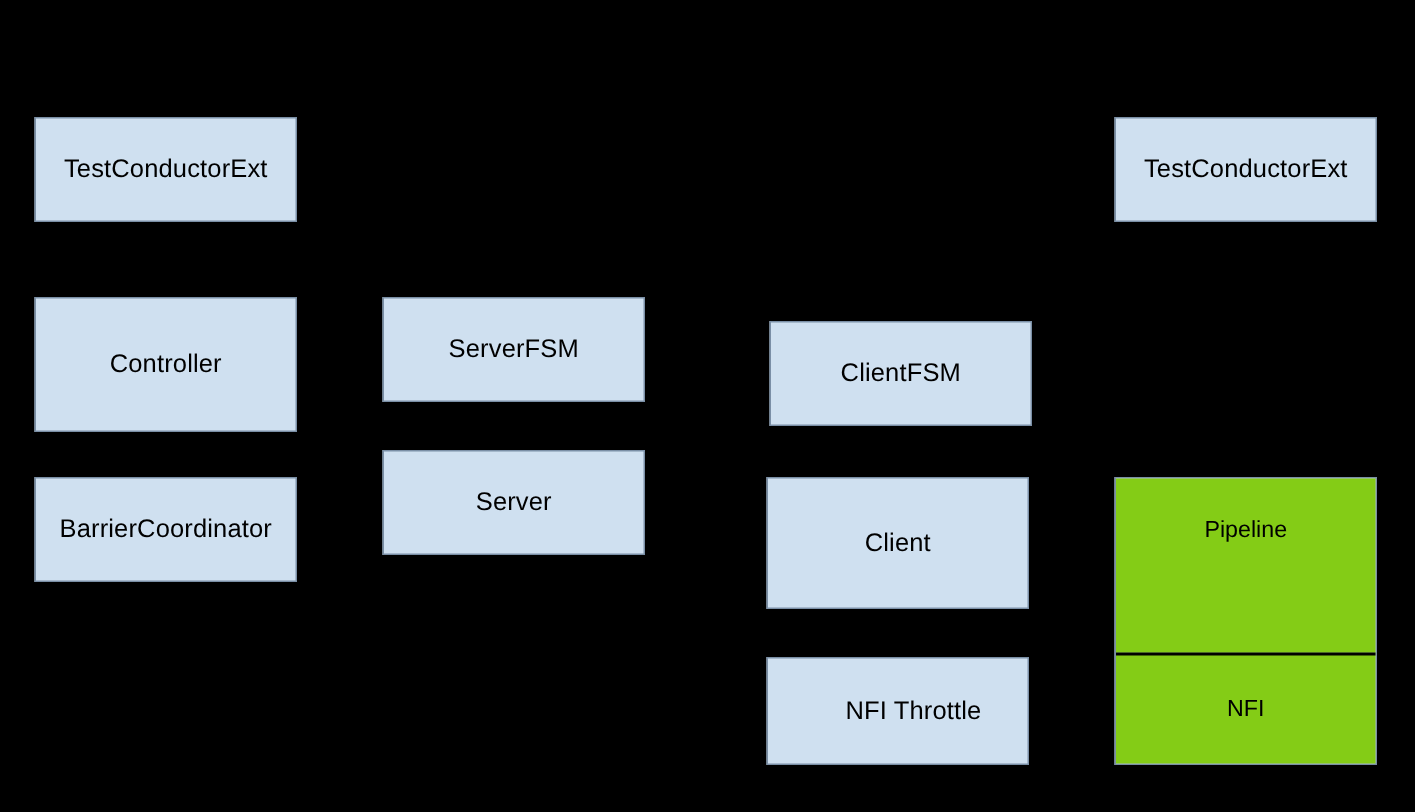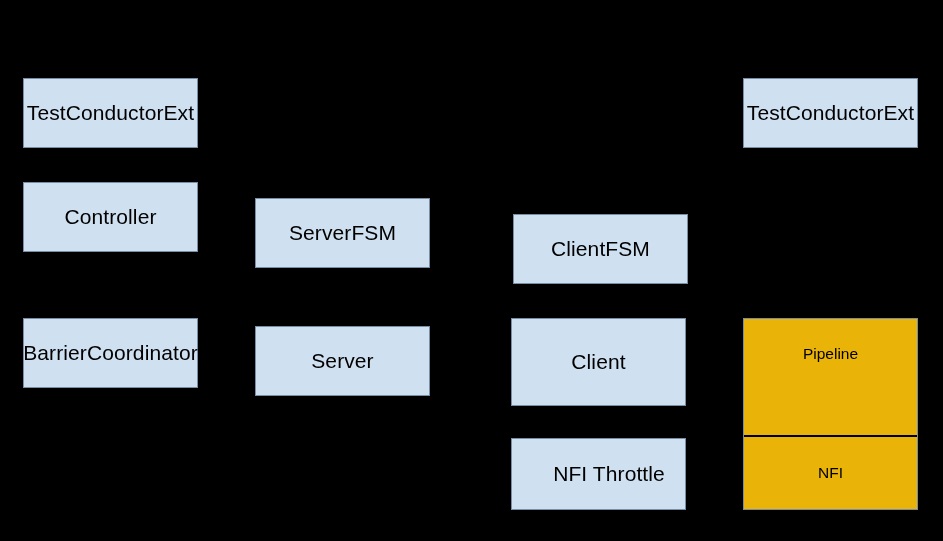"TestConductorExt" .node { font-size: 21px -> 17px }
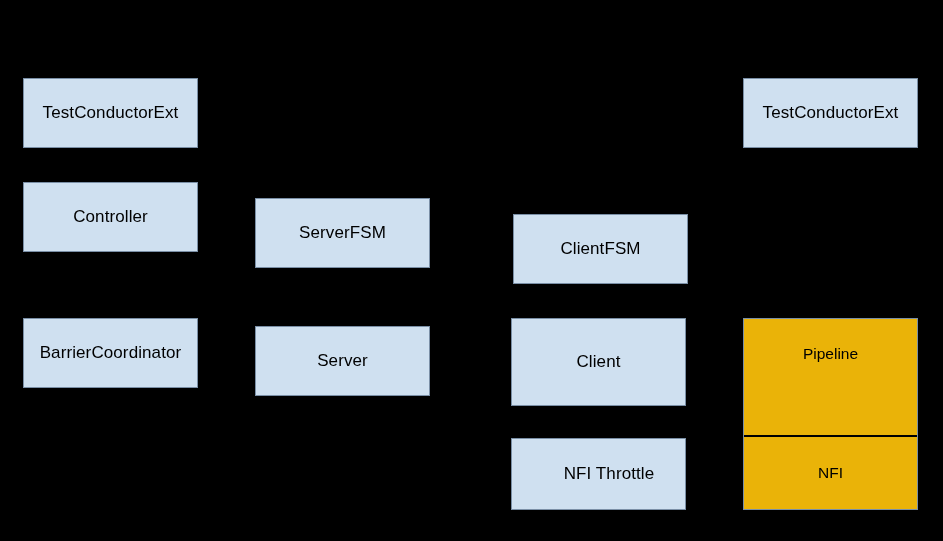"Controller" div.node { height: 70px -> 90px; top: 182px -> 198px }
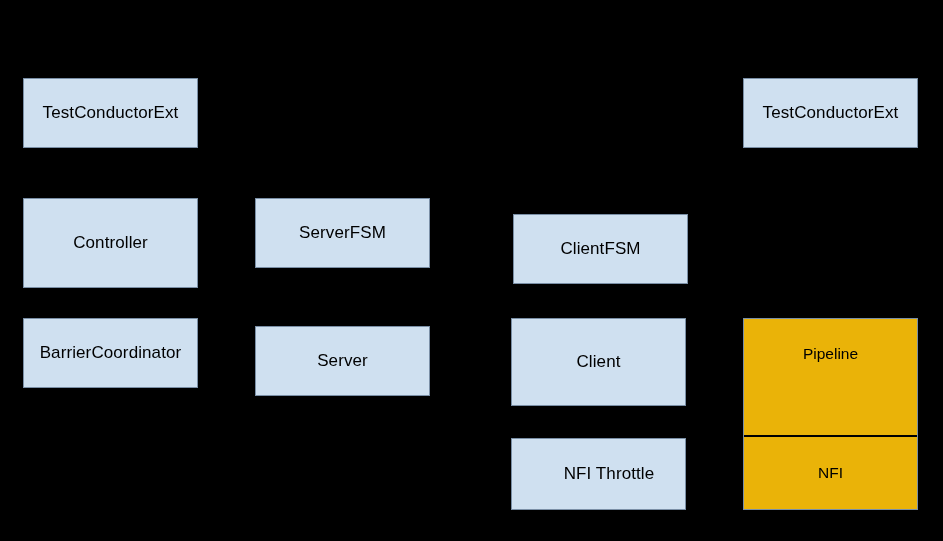"Server" div.node { top: 326px -> 300px }
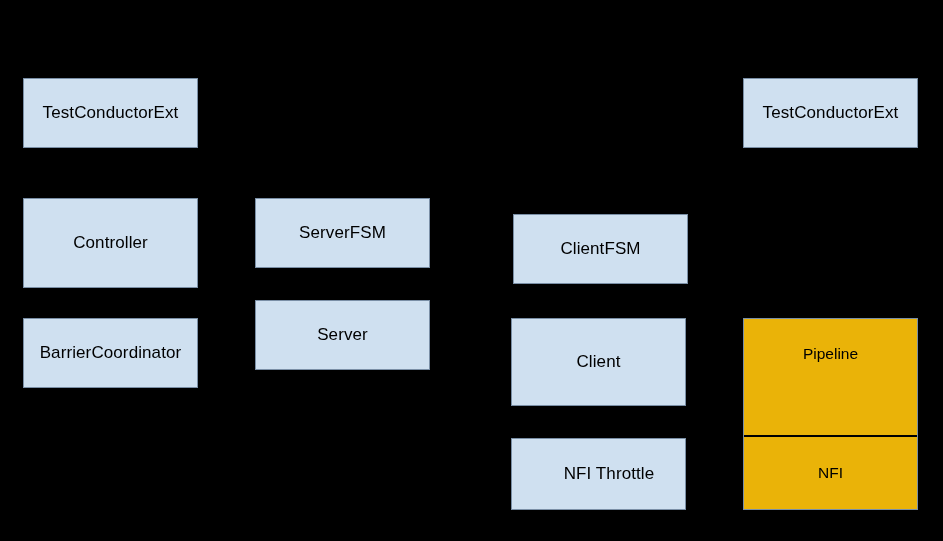"Pipeline" .stack-cell { background: #eab308 -> #84cc16 }
